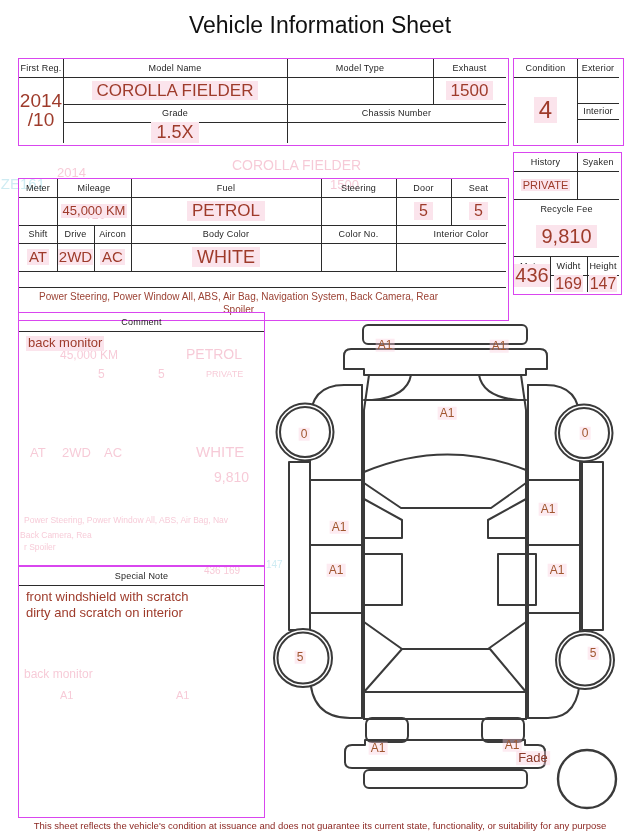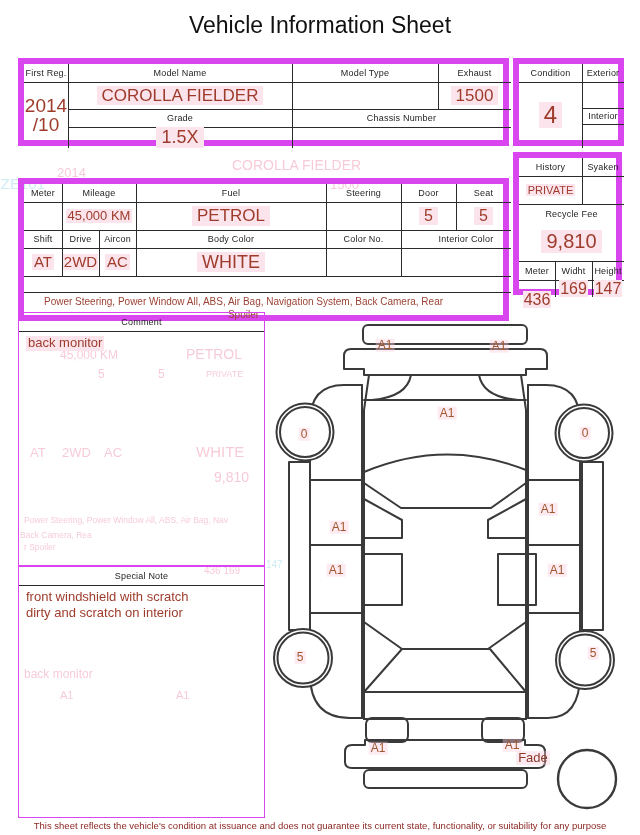"First Reg." .box { border: 6px solid #d946ef -> 1px solid #d946ef }
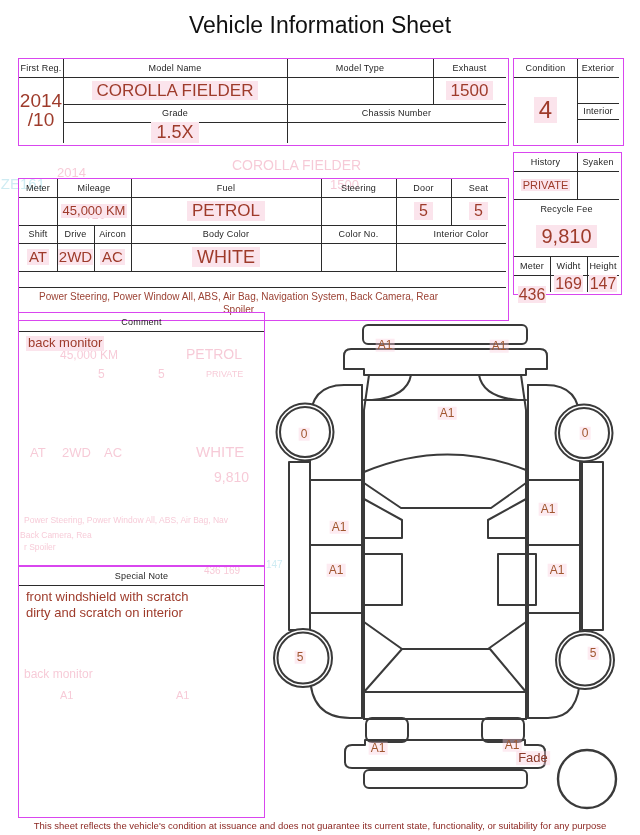"436" div.cell { font-size: 16px -> 20px; top: 133px -> 114px }
